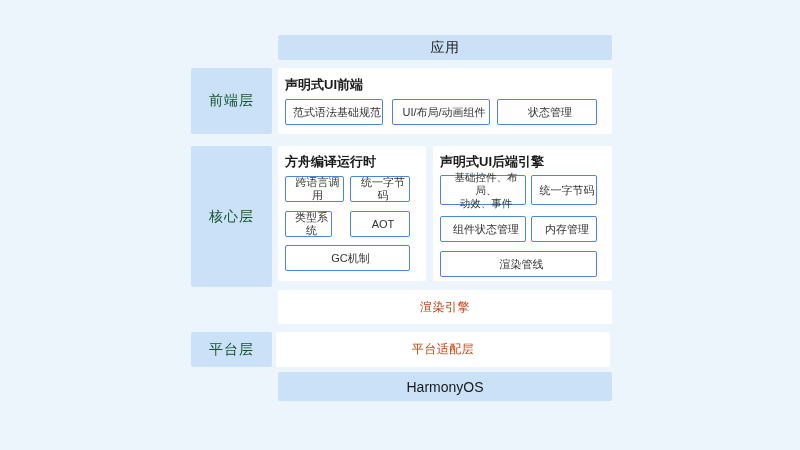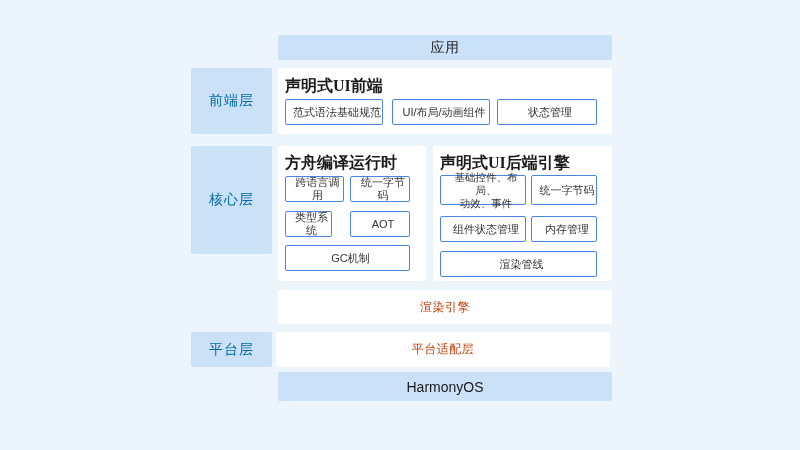"声明式UI前端" .panel-title { font-family: Liberation Serif, serif -> none; font-size: 16px -> 13px }
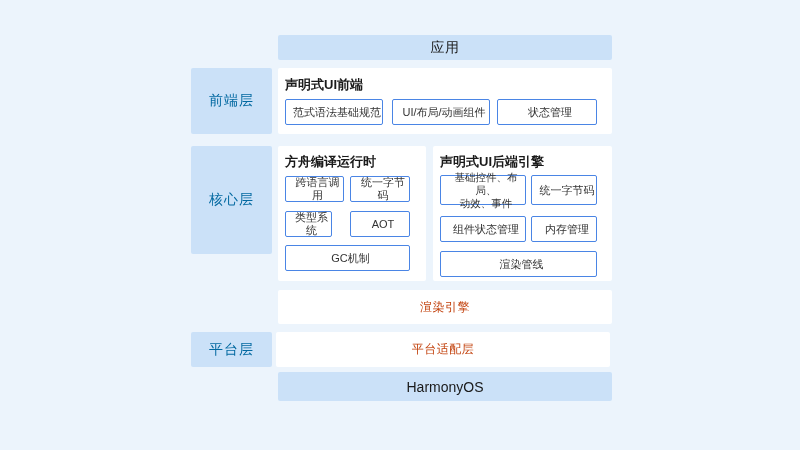"前端层" .label-box { color: #0369a1 -> #14532d }
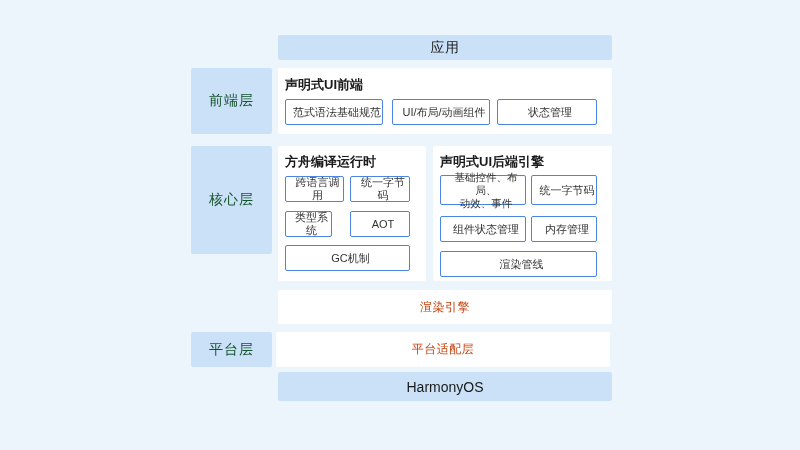"核心层" div.label-box { height: 108px -> 141px }
